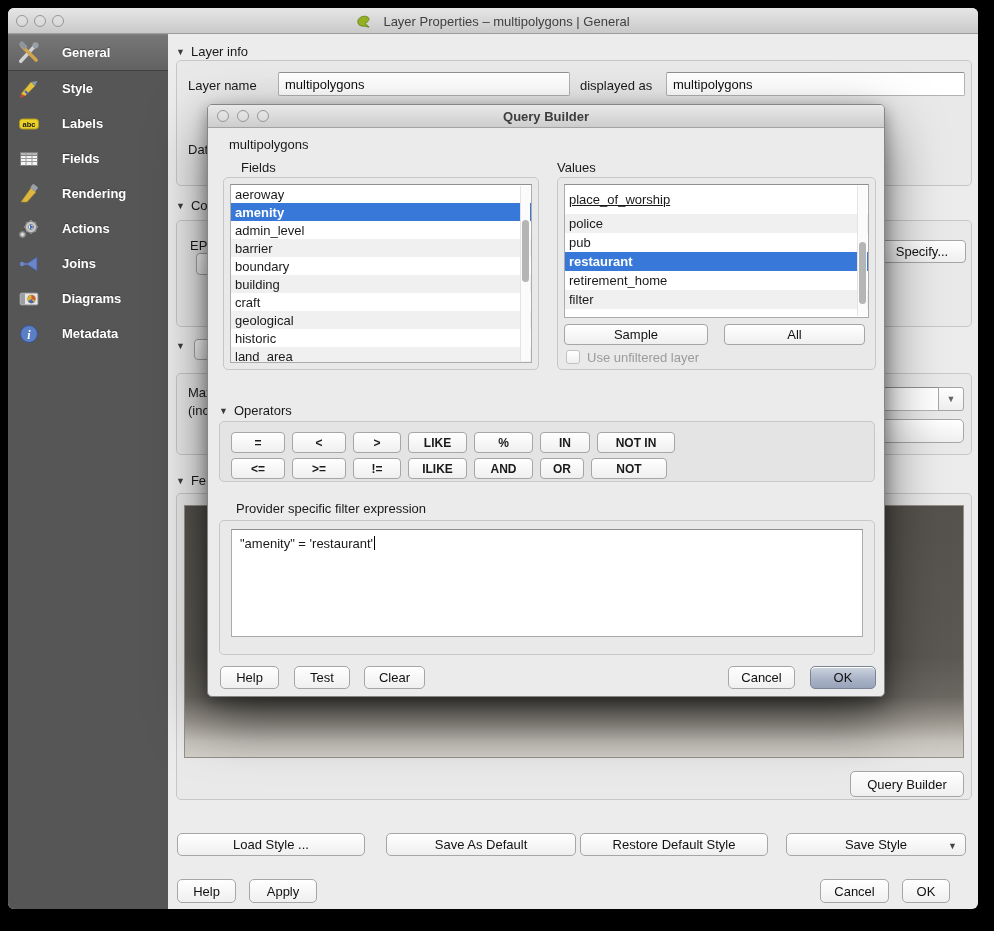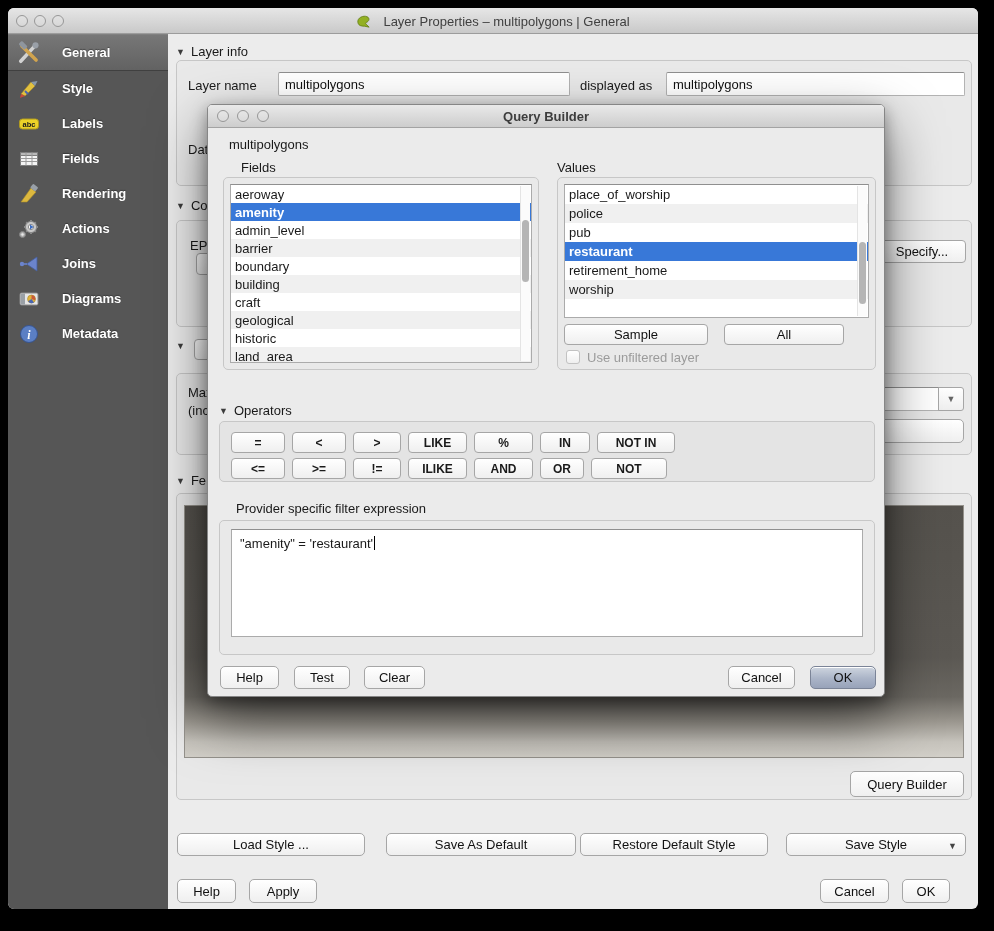"place_of_worship" div.row { height: 19px -> 29px; text-decoration: none -> underline }
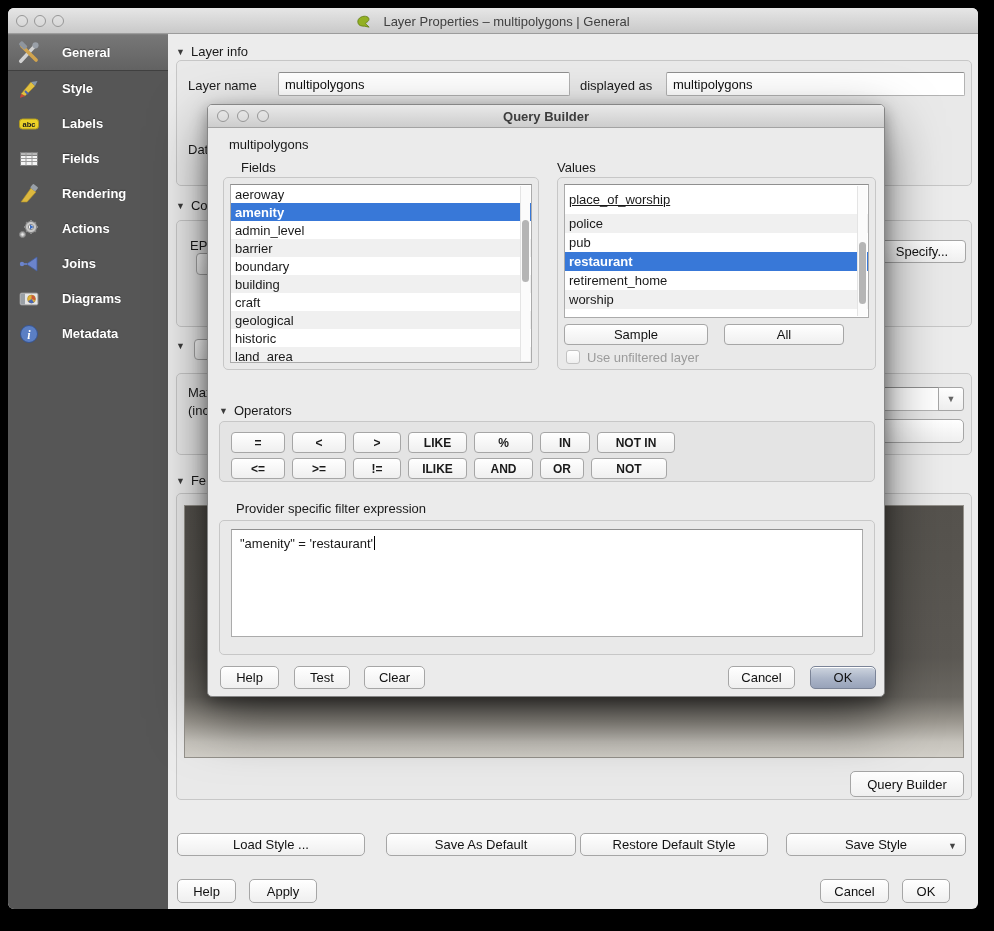"worship" span { text: worship -> filter }
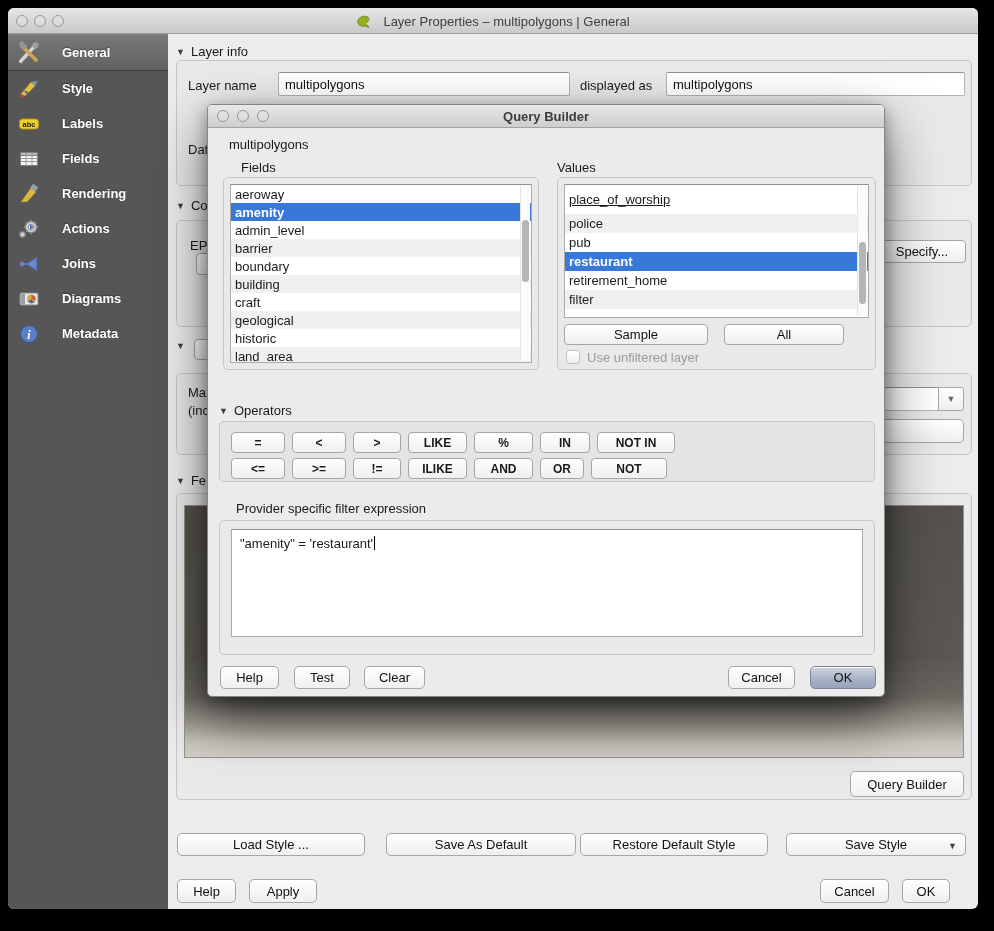"All" div.btn { width: 120px -> 141px }
